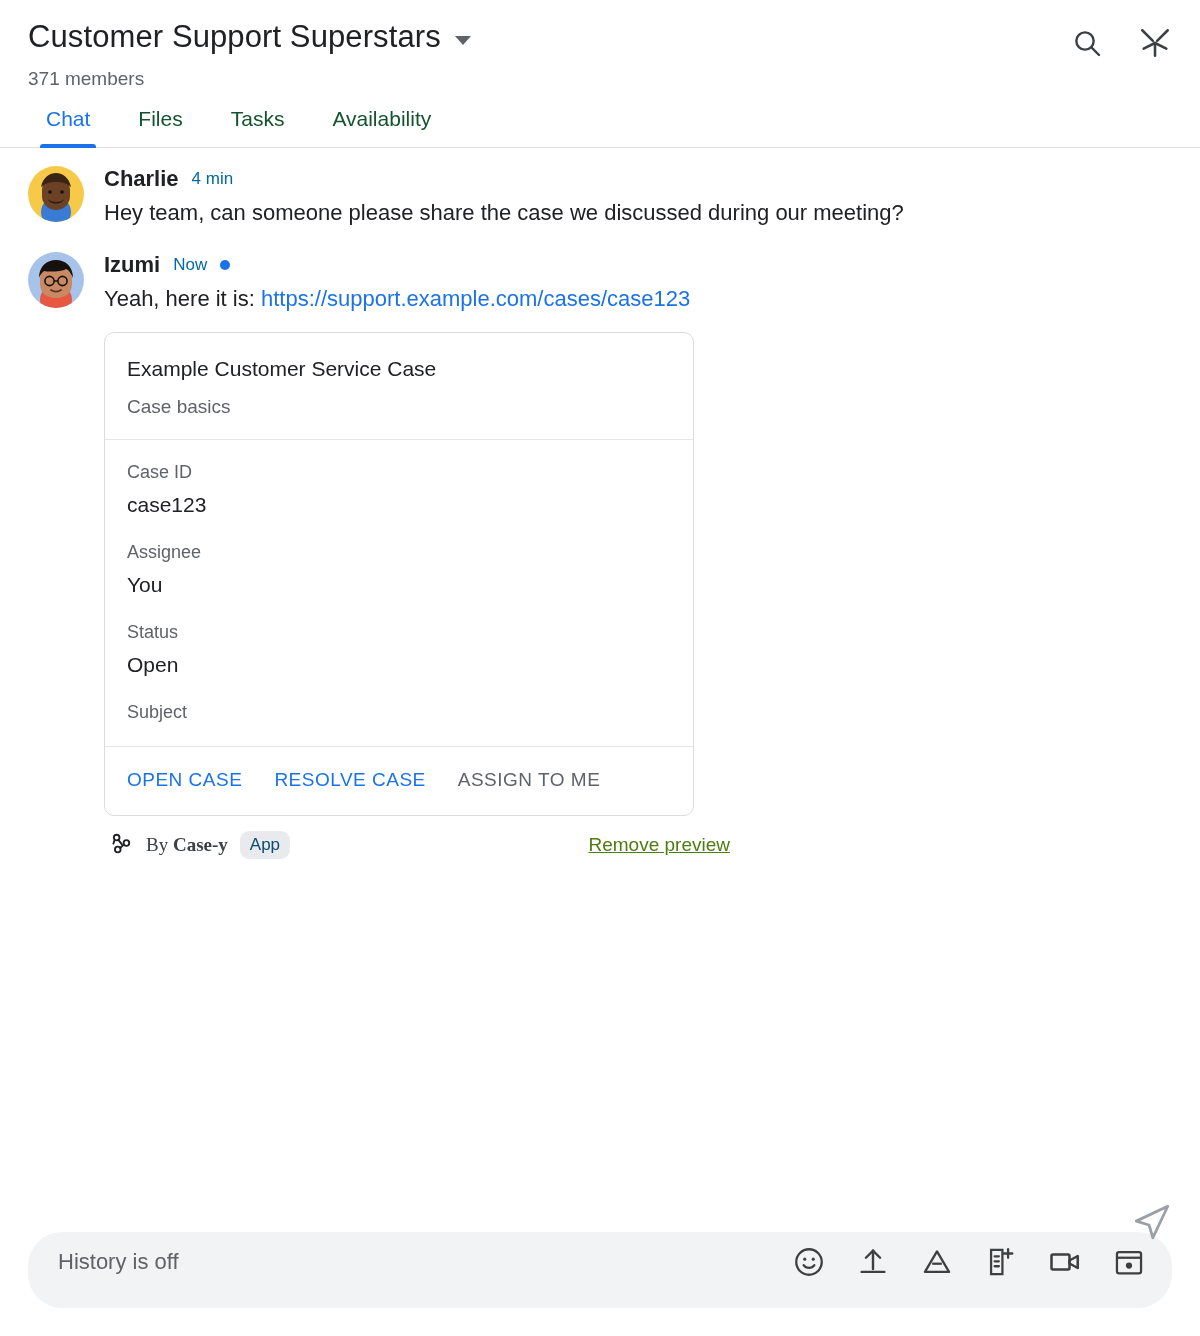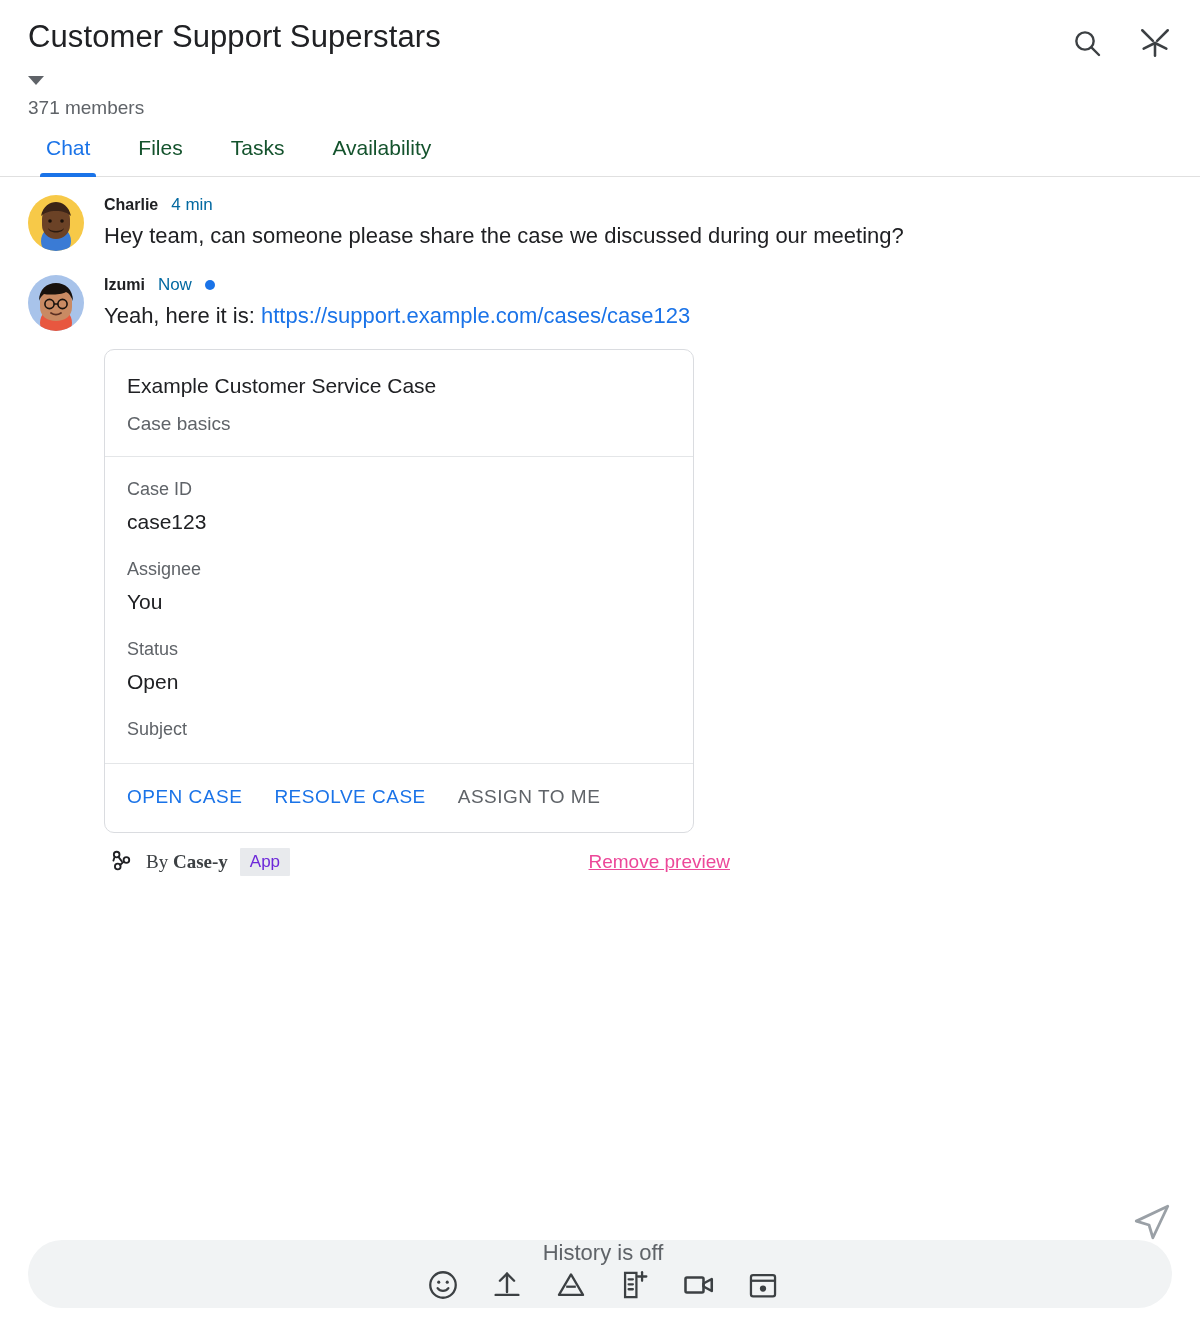"Customer Support Superstars" .title-row { align-items: flex-start -> center; flex-direction: column -> none }
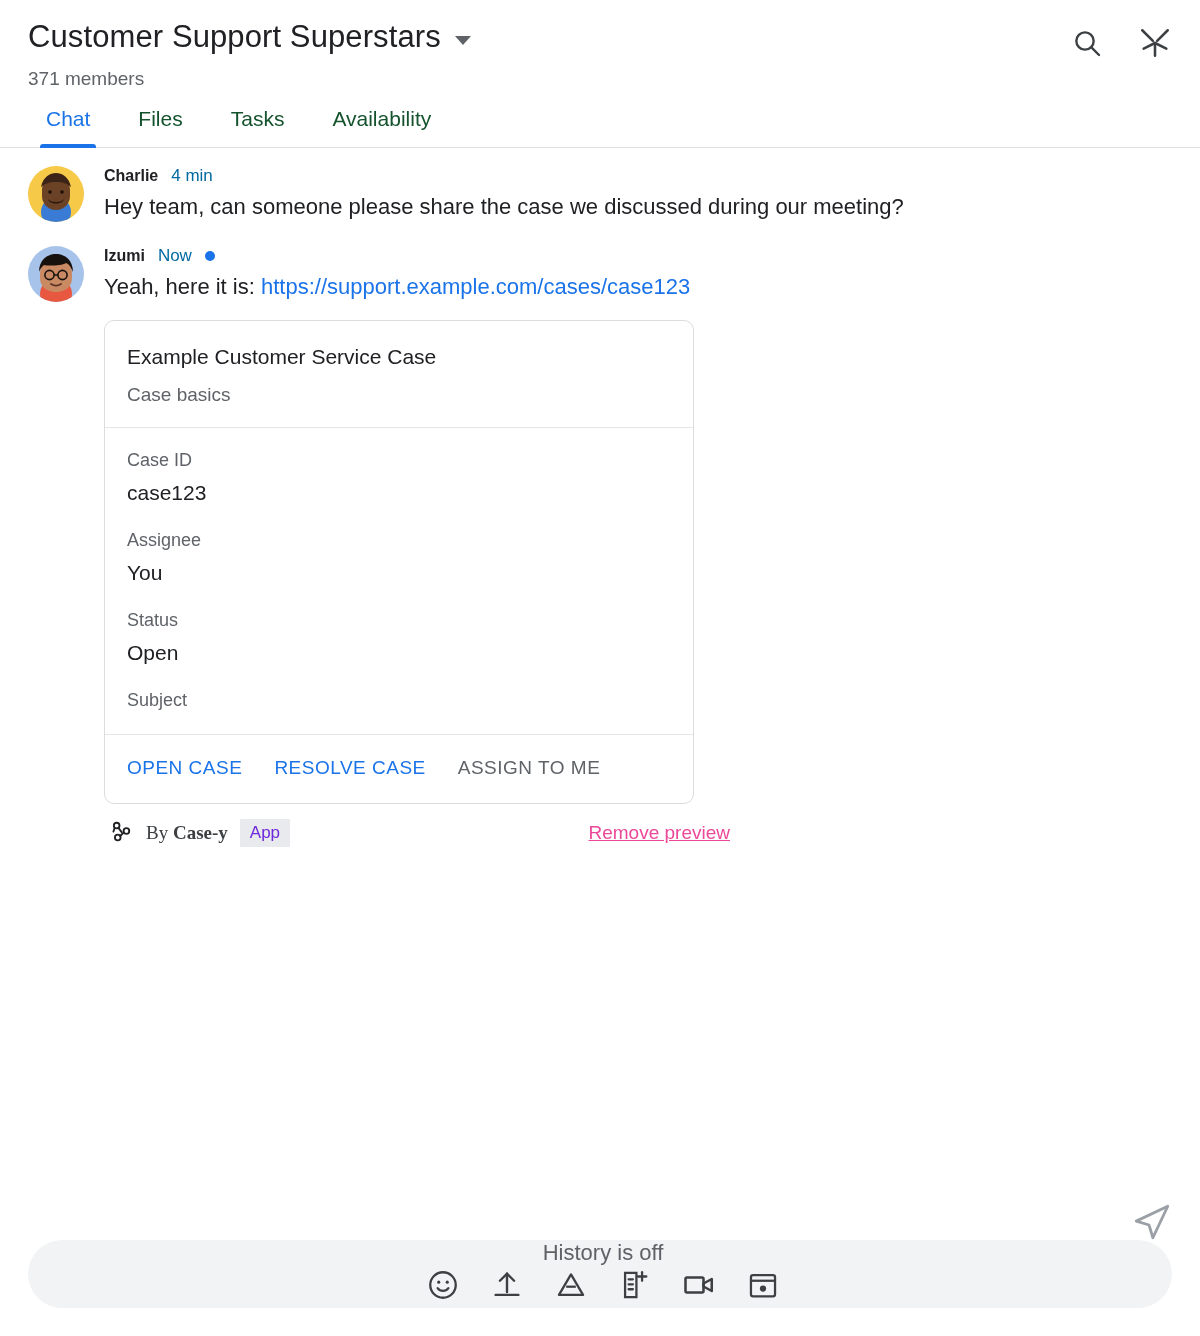"Charlie" .msg-author { font-size: 16px -> 22px }
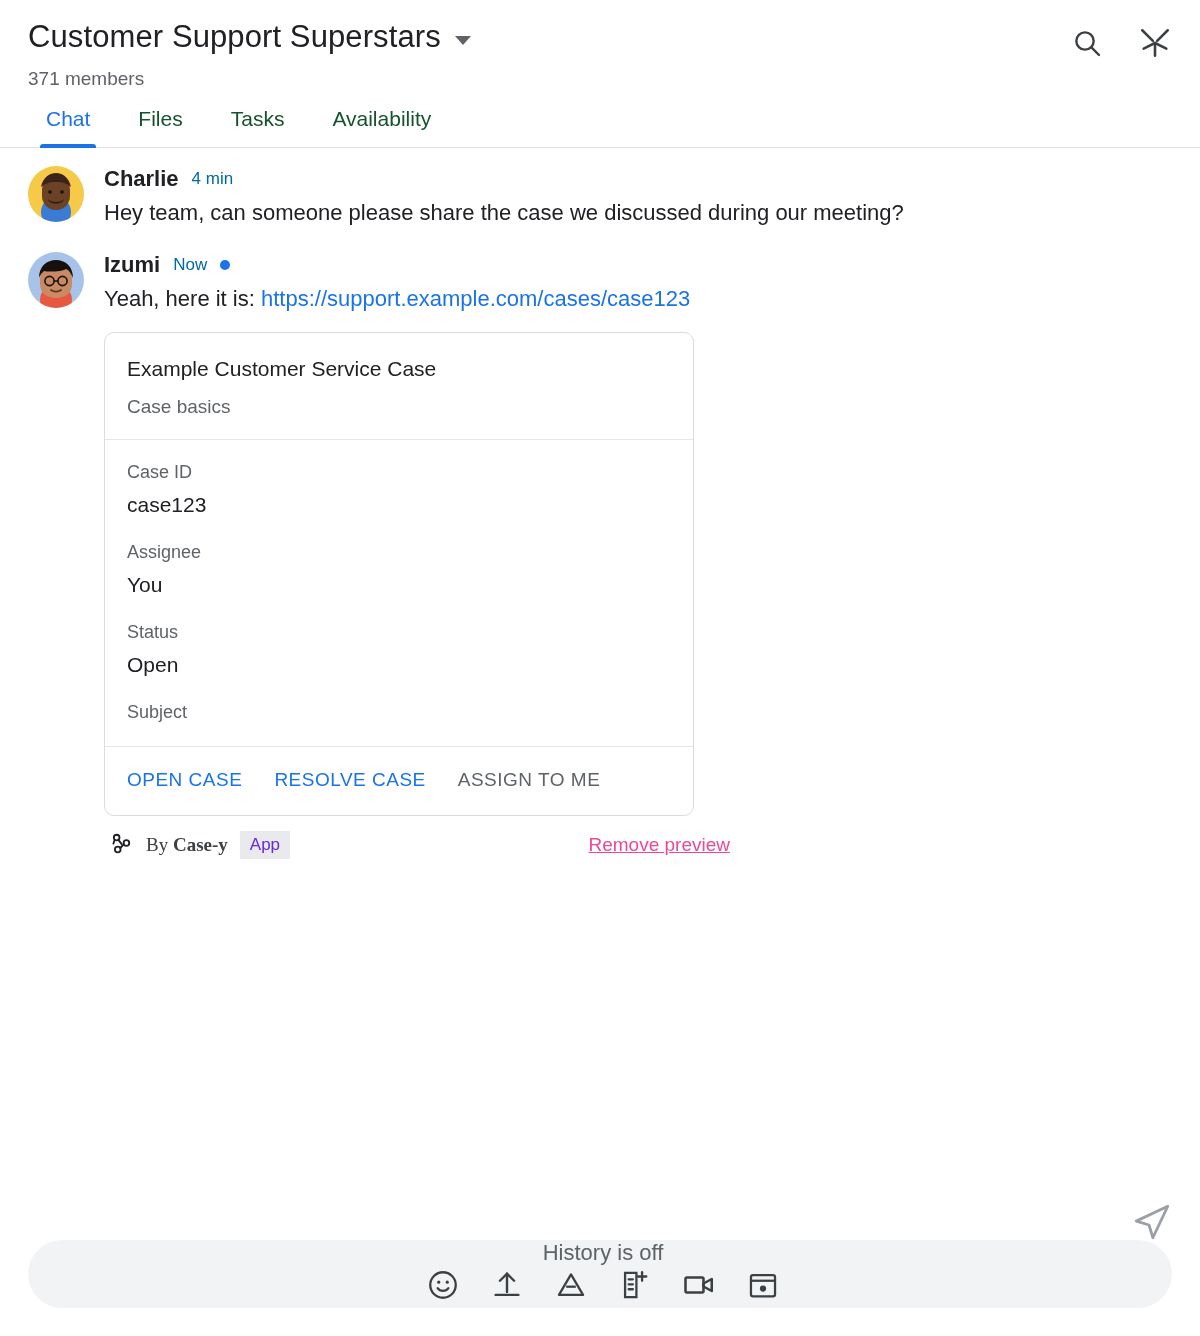"App" .app-badge { border-radius: 1px -> 9px; color: #6d28d9 -> #0c4a6e }
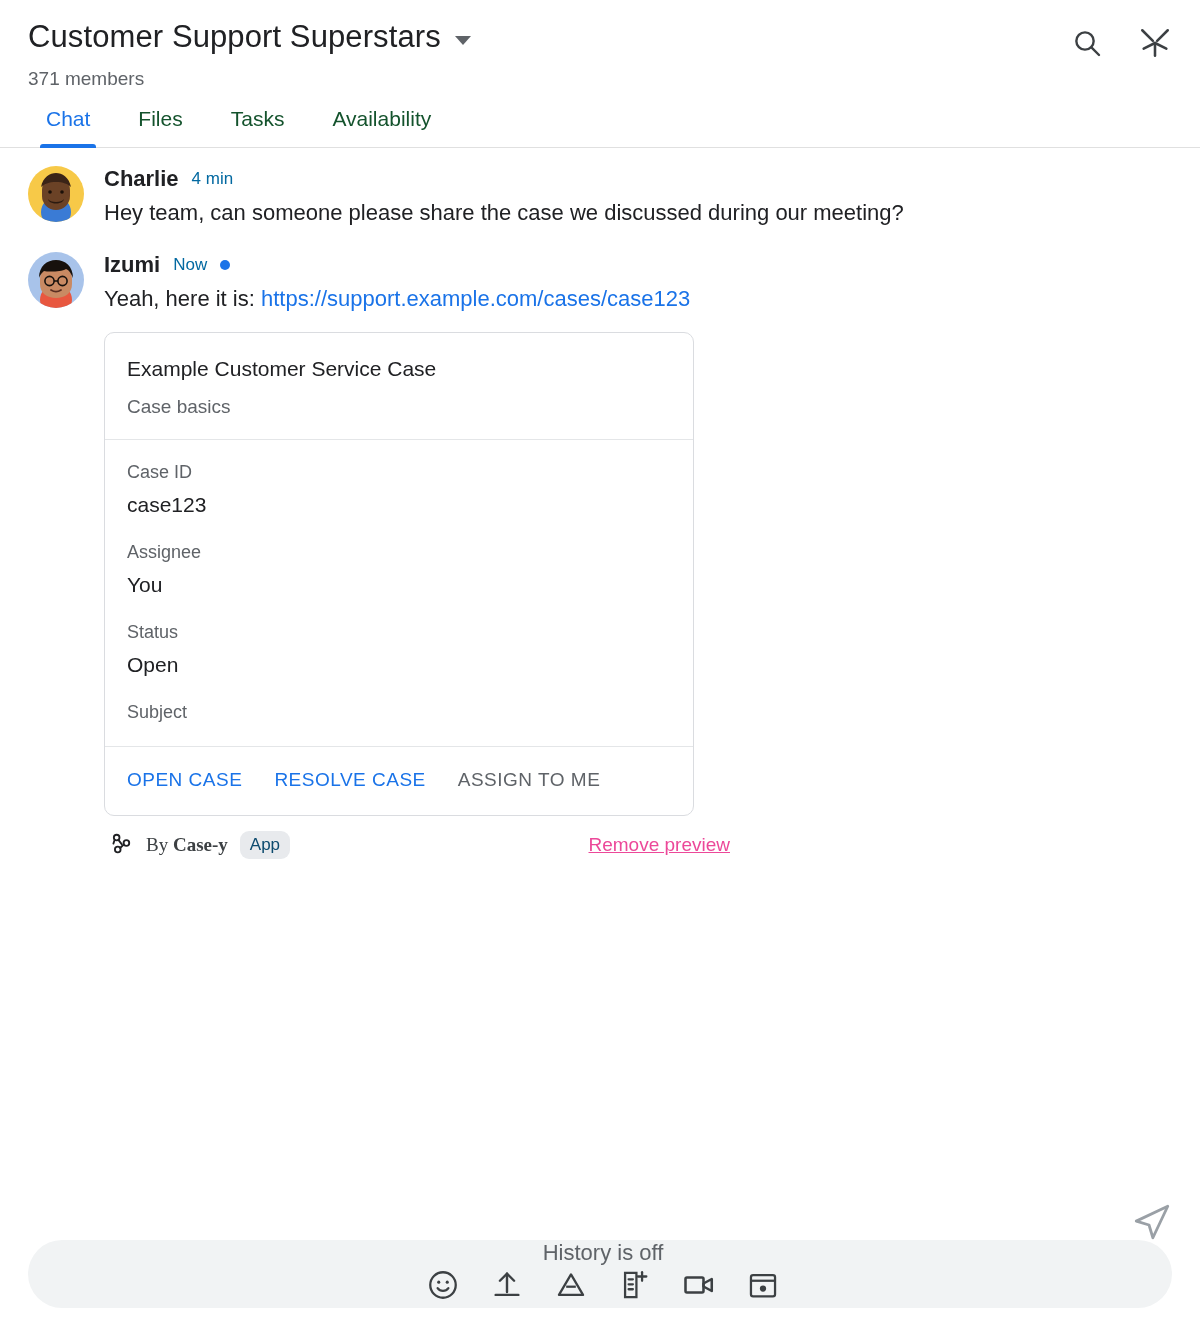"Remove preview" .remove-preview { color: #ec4899 -> #4d7c0f }
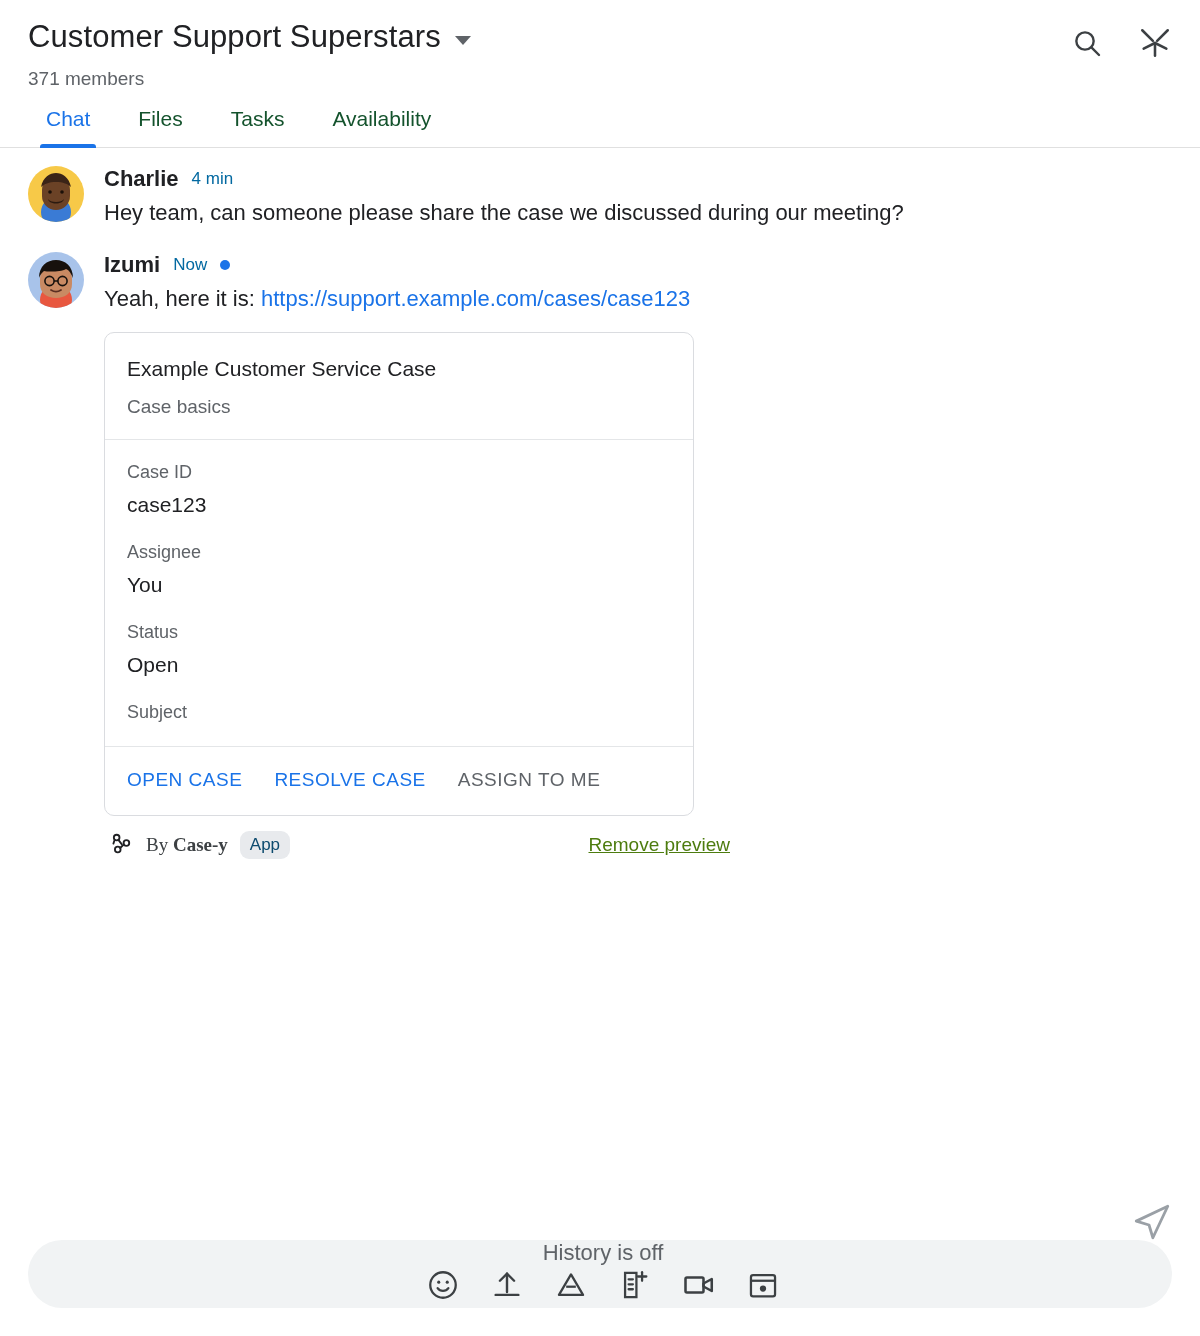"History is off" .composer { flex-direction: column -> none; height: 68px -> 76px }
